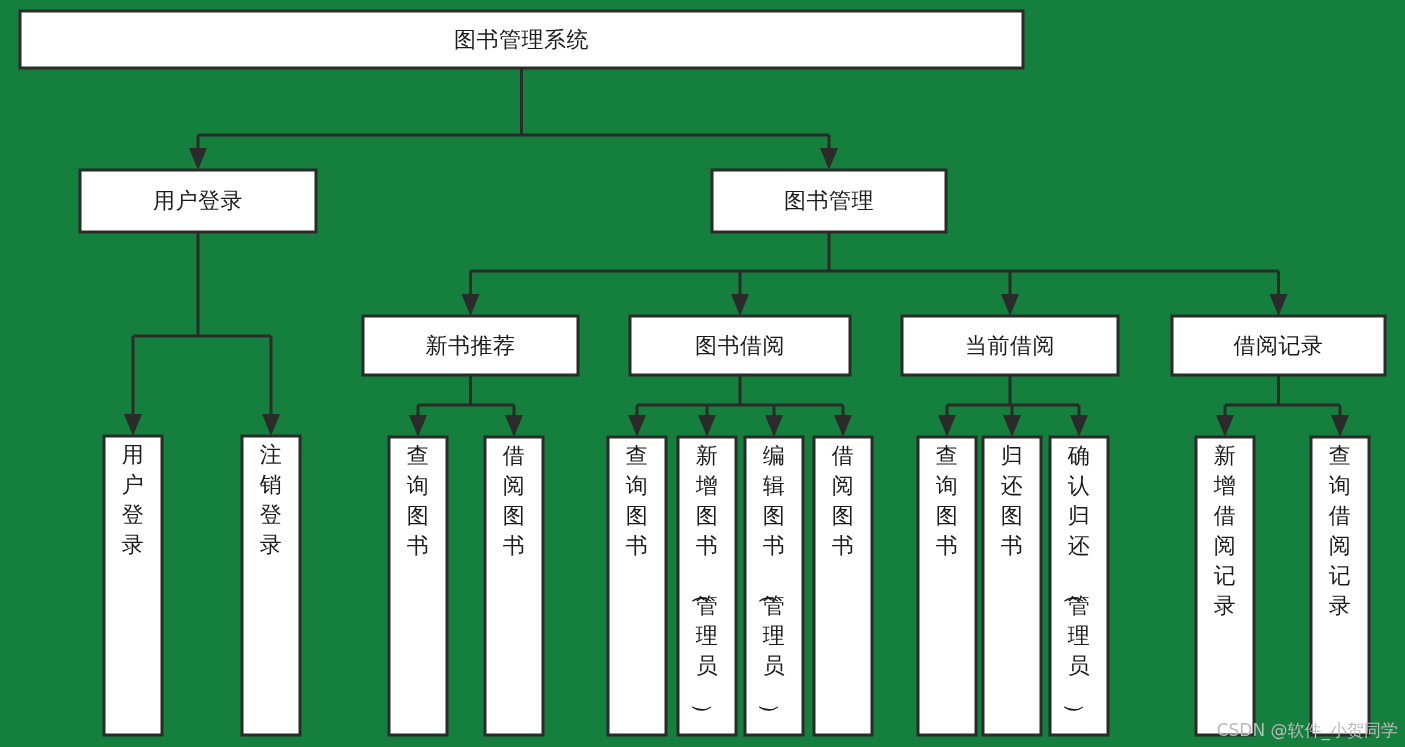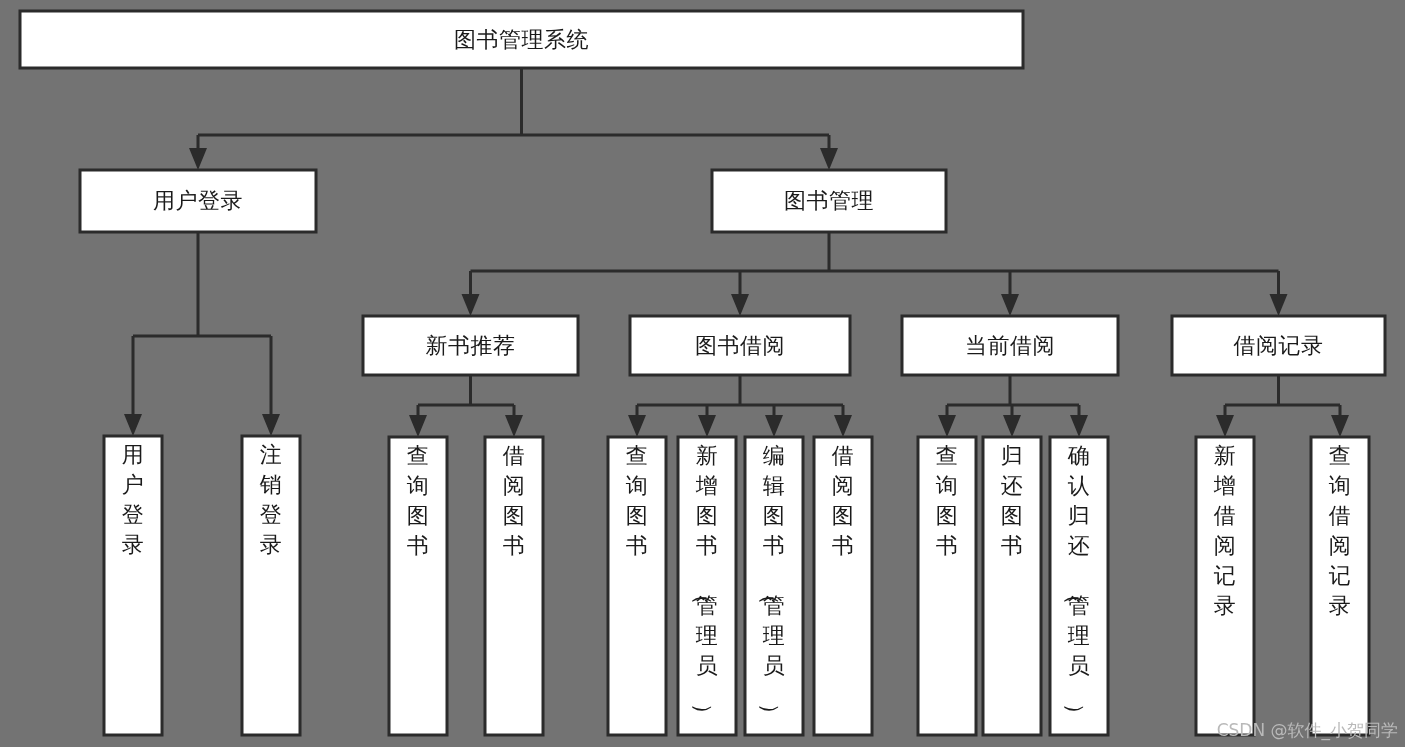"图书管理系统" #diagram-root { background: #737373 -> #15803d }
